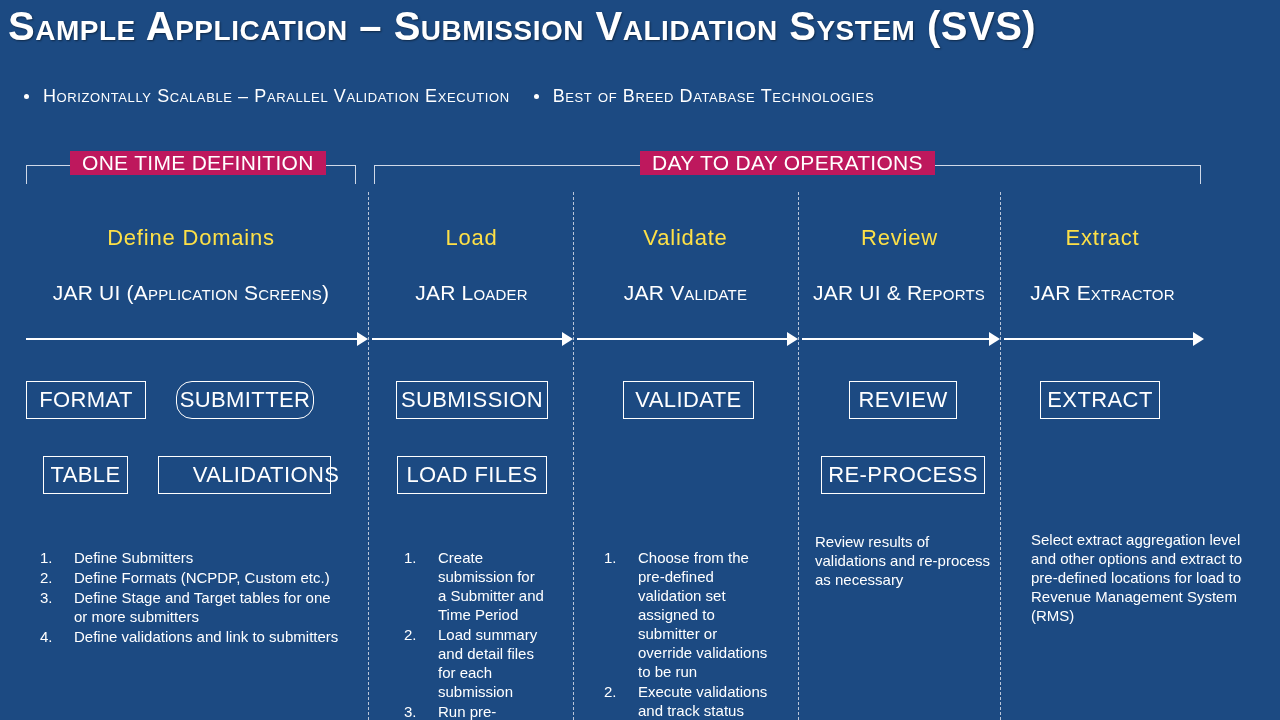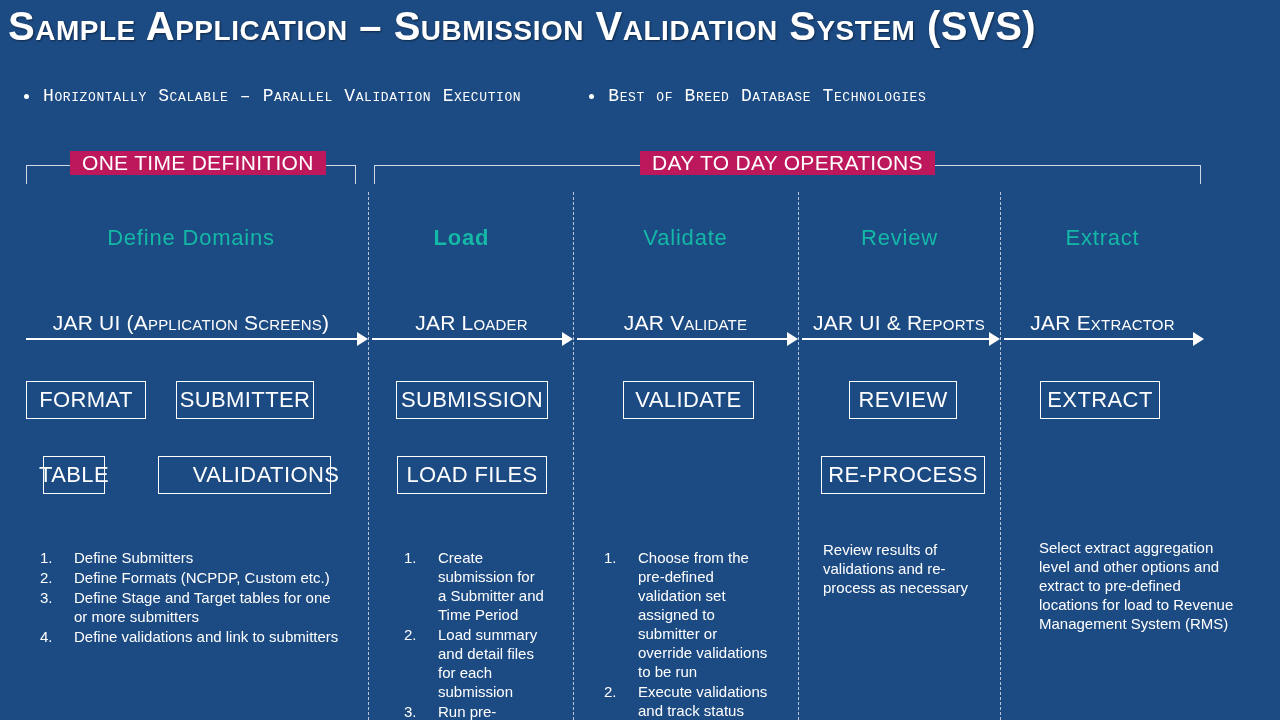"Horizontally Scalable – Parallel" .subtitle-row { font-family: Liberation Mono, monospace -> none; gap: 68px -> 24px }
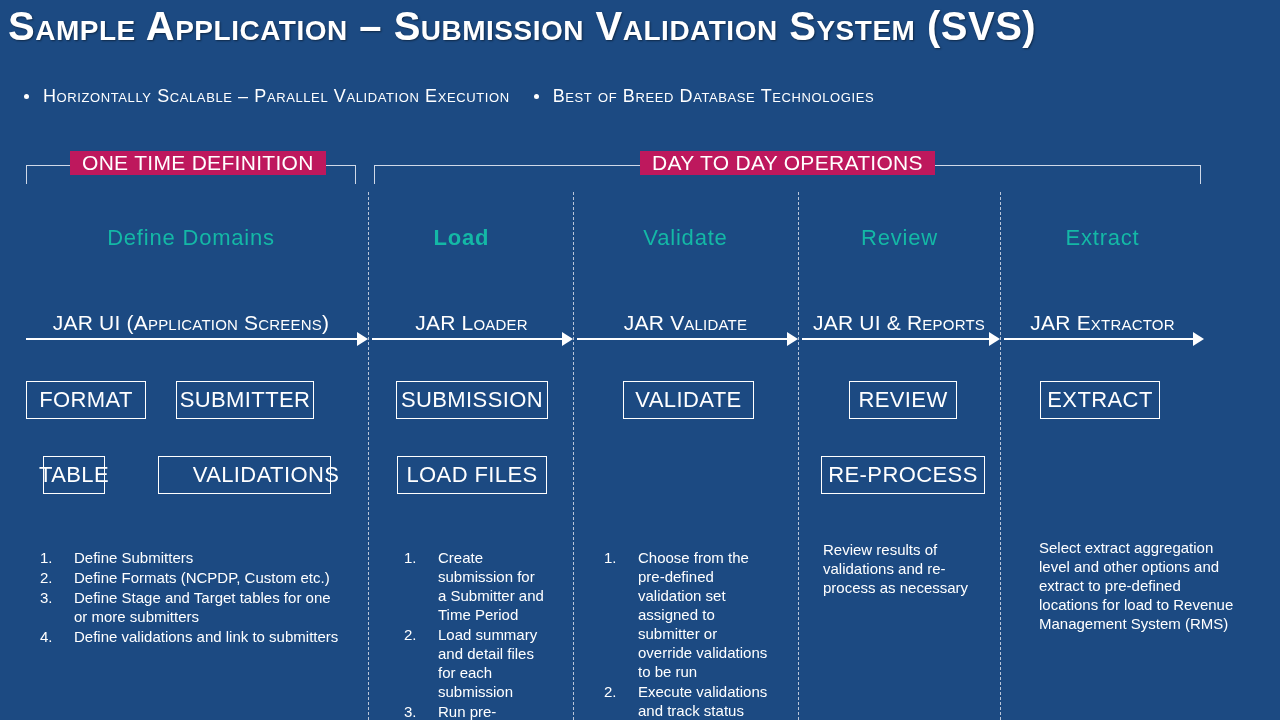"Define Domains" .col-title { color: #14b8a6 -> #fde047 }
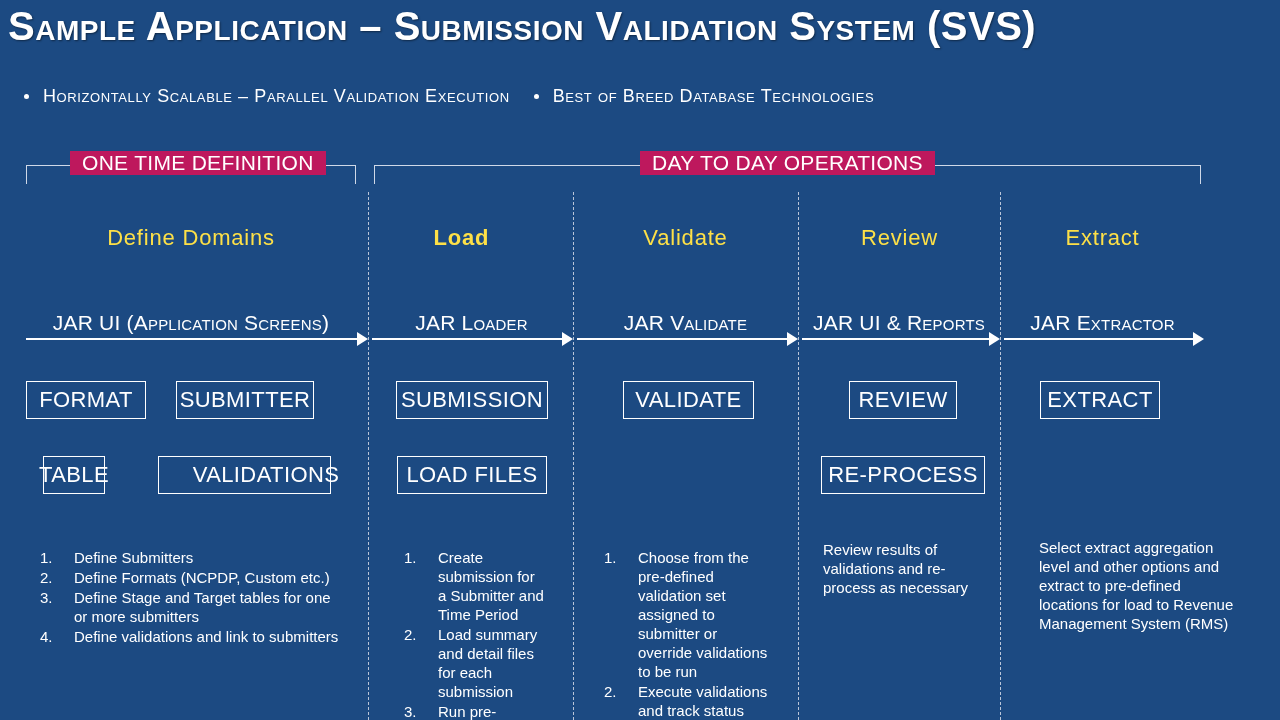"Load" div.col-title { font-weight: bold -> none; left: 364px -> 374px }
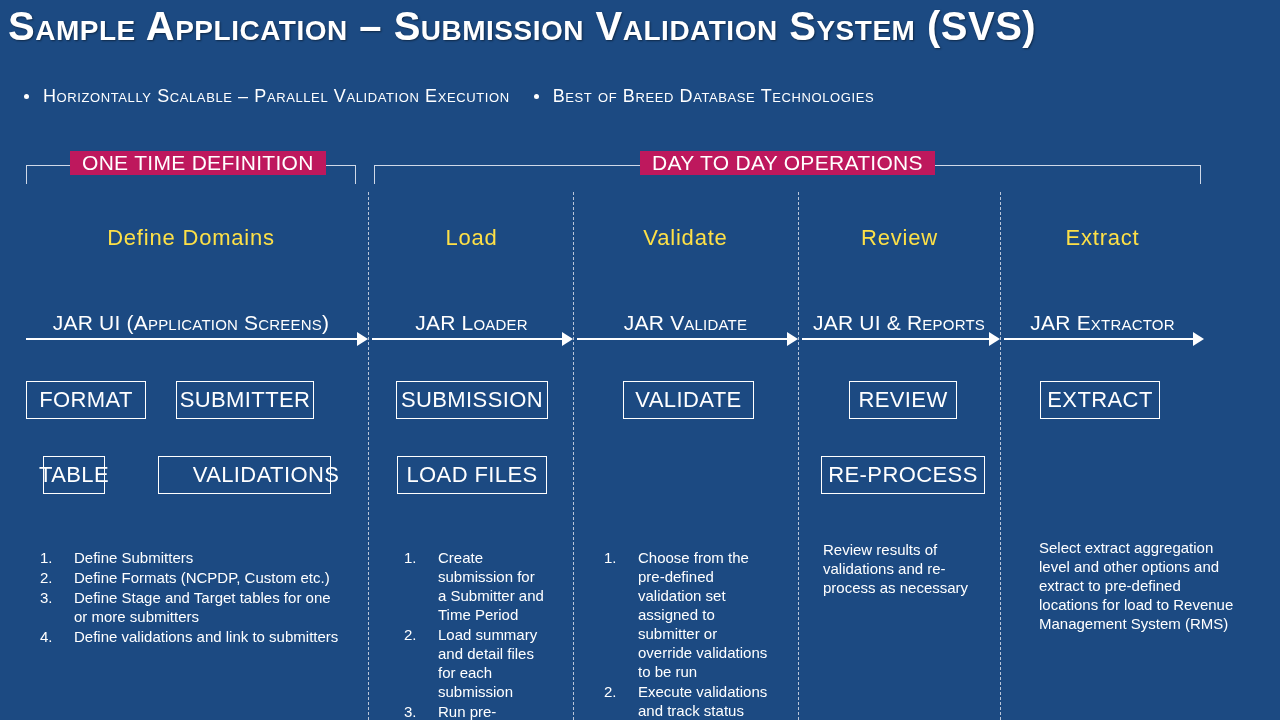"JAR UI (Application Screens)" .col-sub { margin-top: 30px -> none }
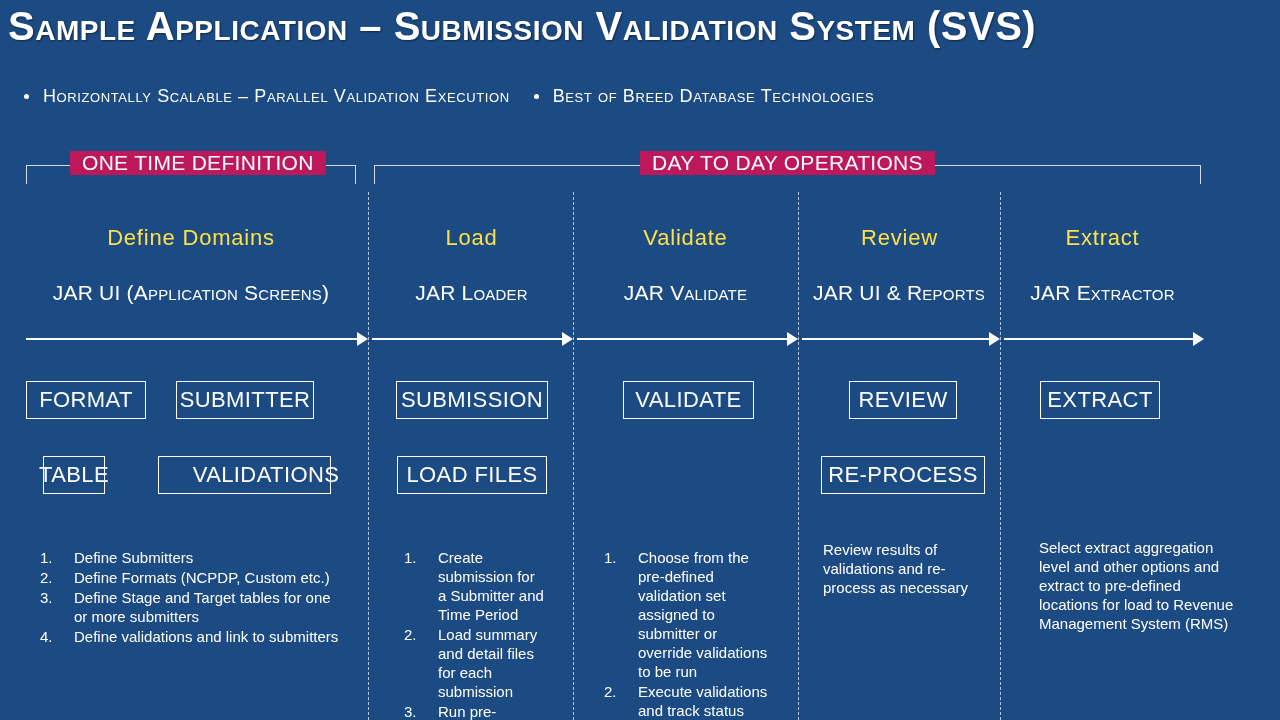"SUBMITTER" div.ebox { border-radius: none -> 16px }
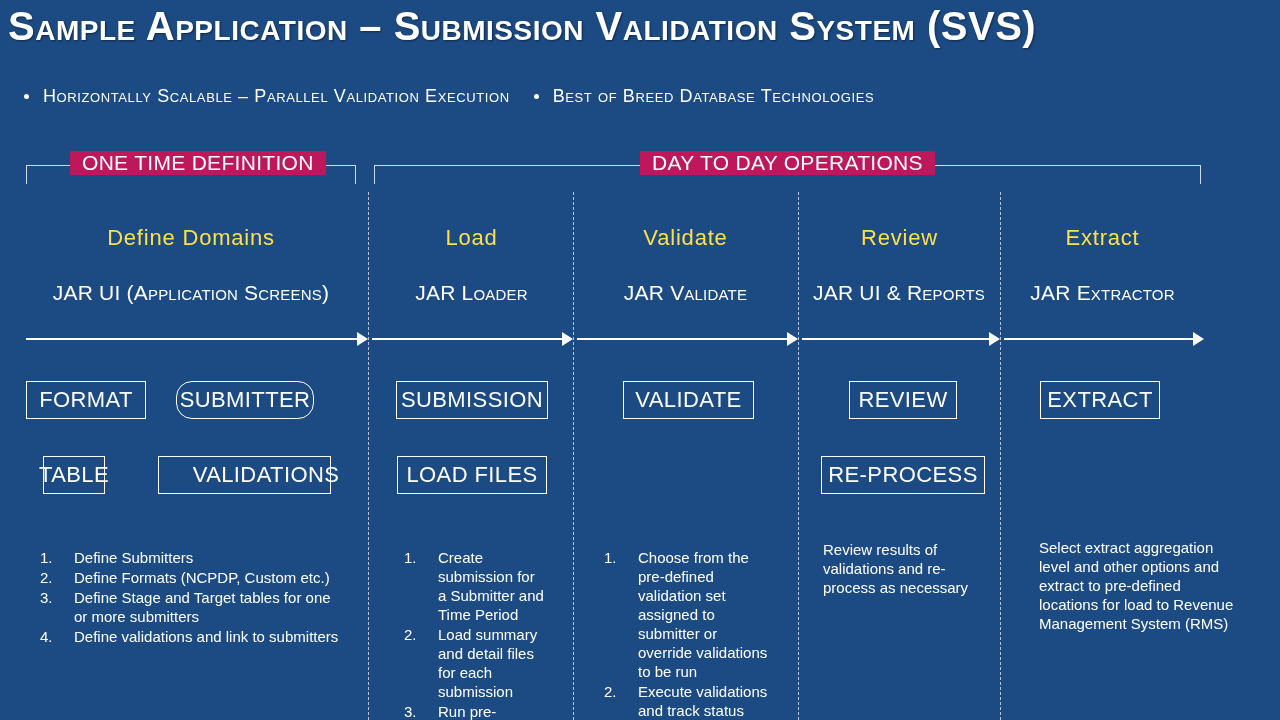"TABLE" div.ebox { width: 62px -> 85px }
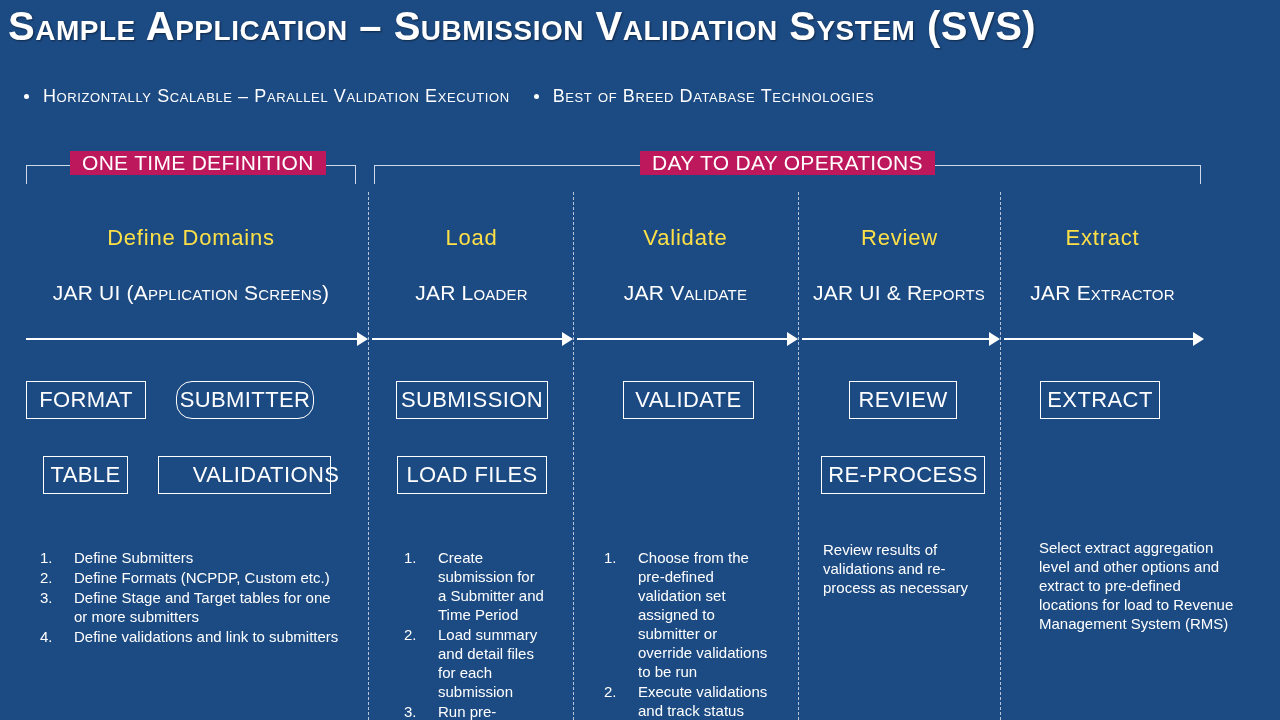"Review results of validations and" .notes p { margin: 8px -> 0 }
